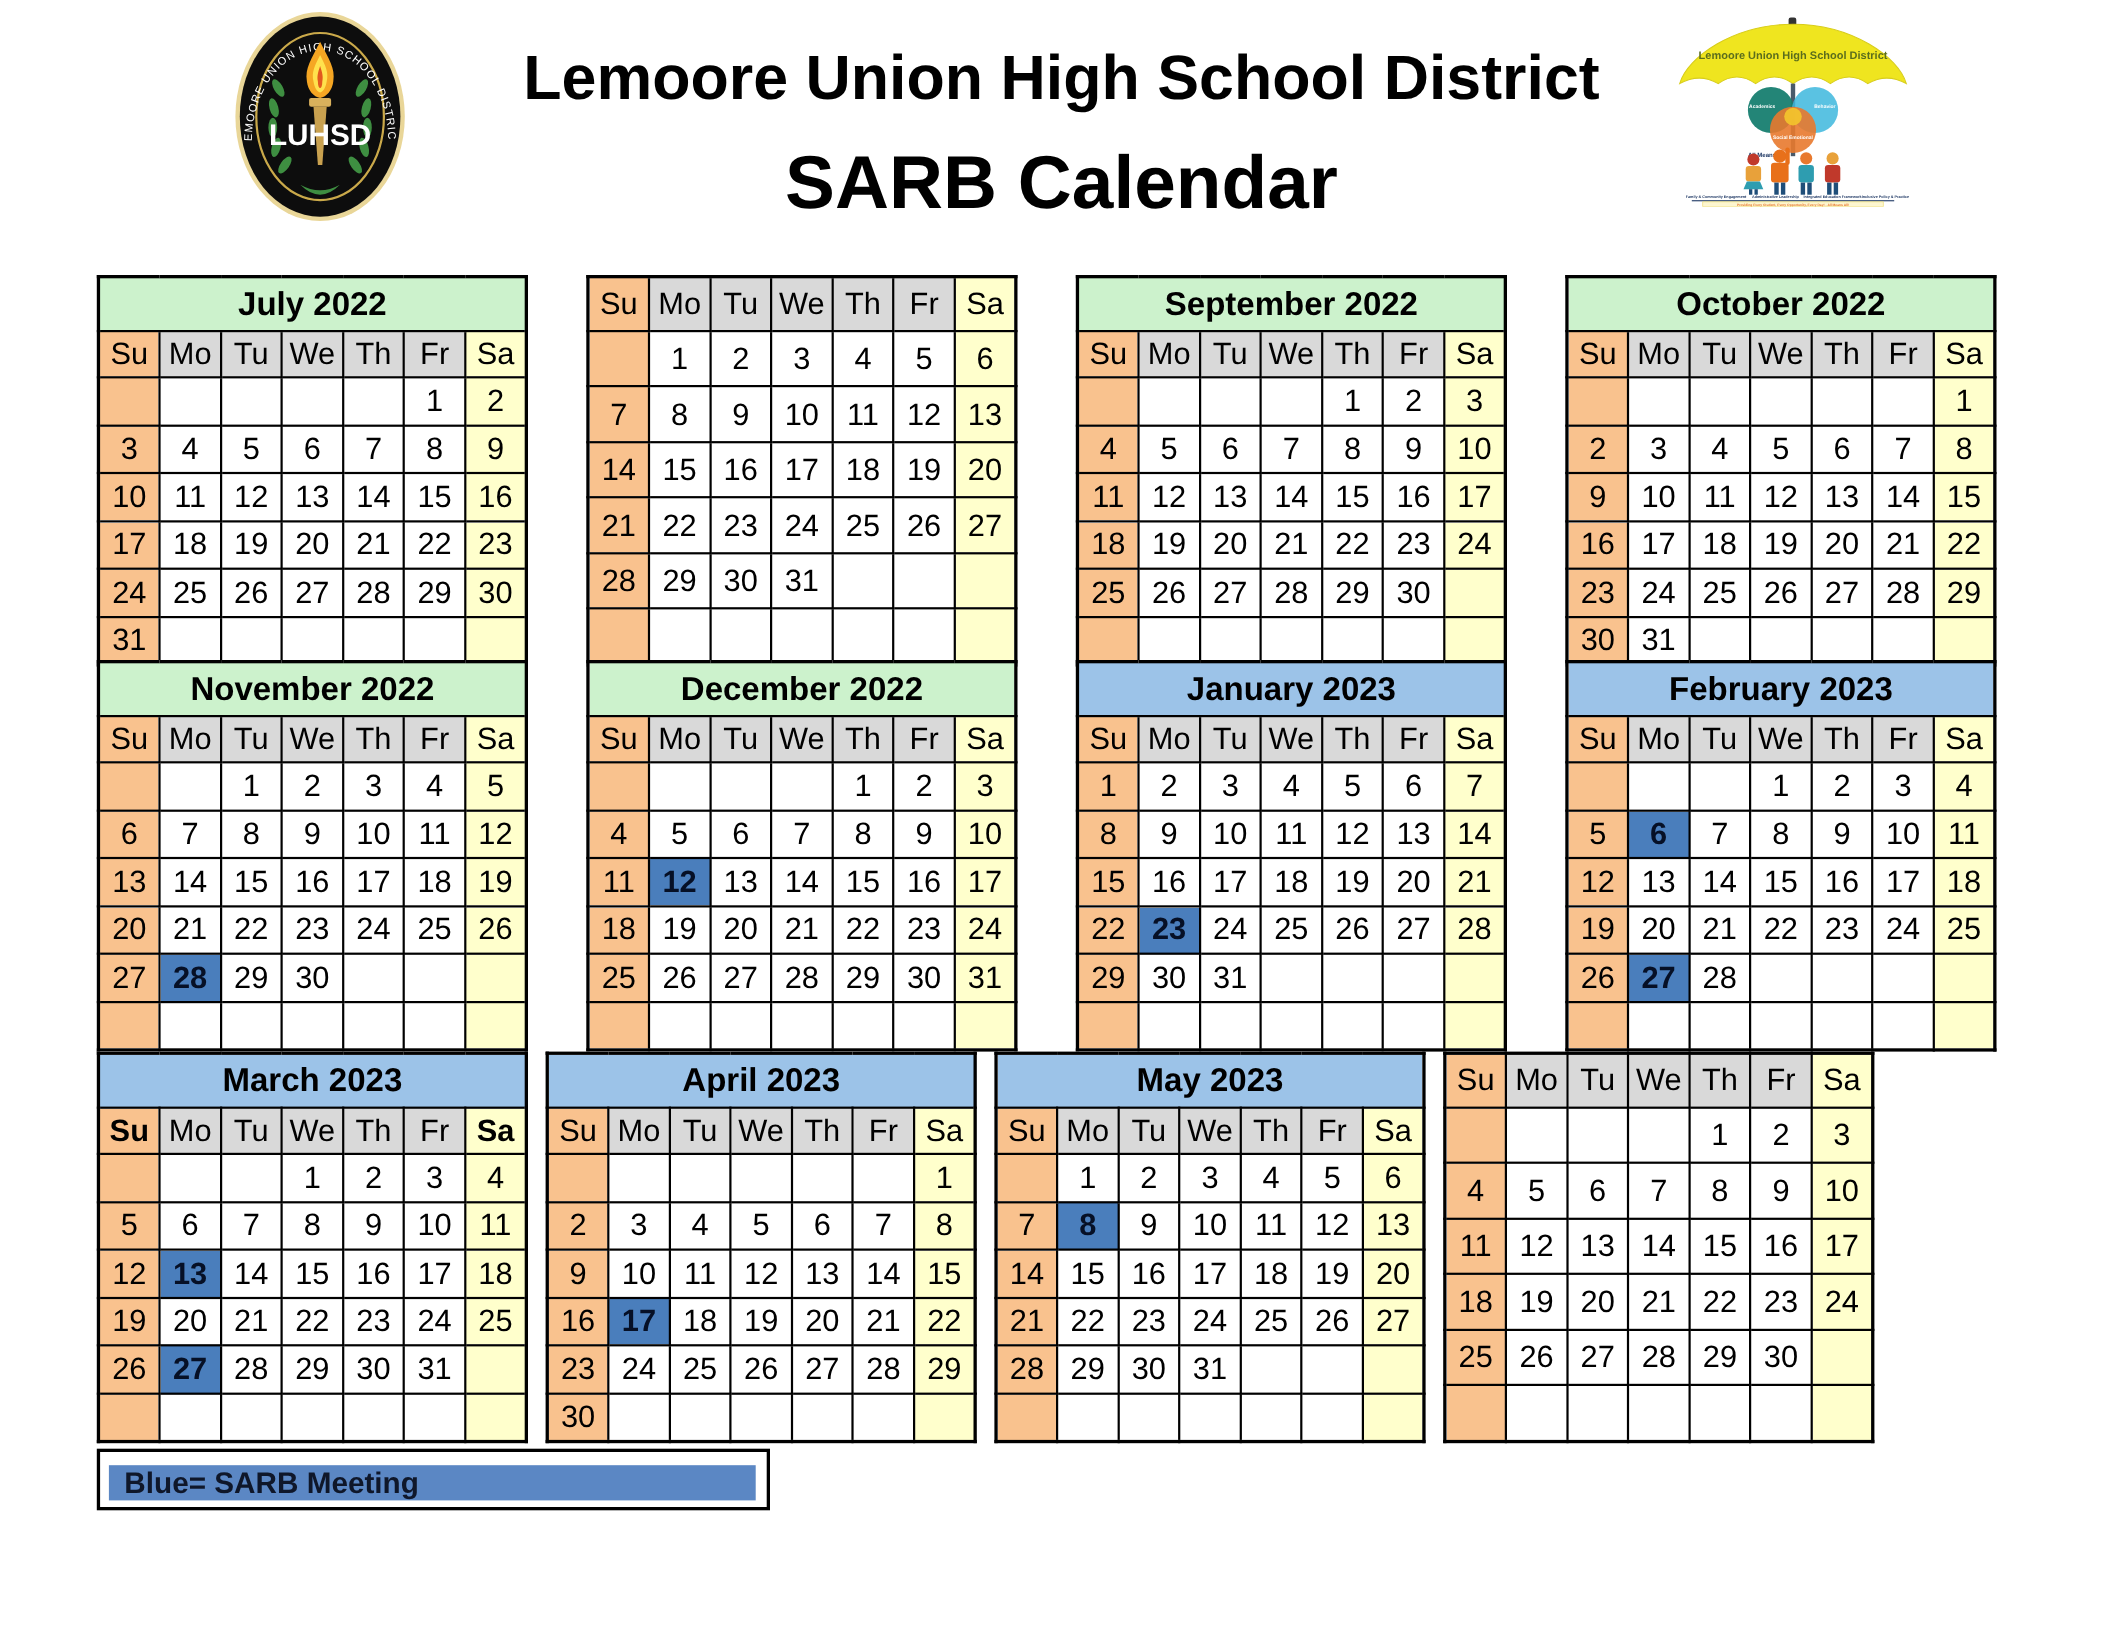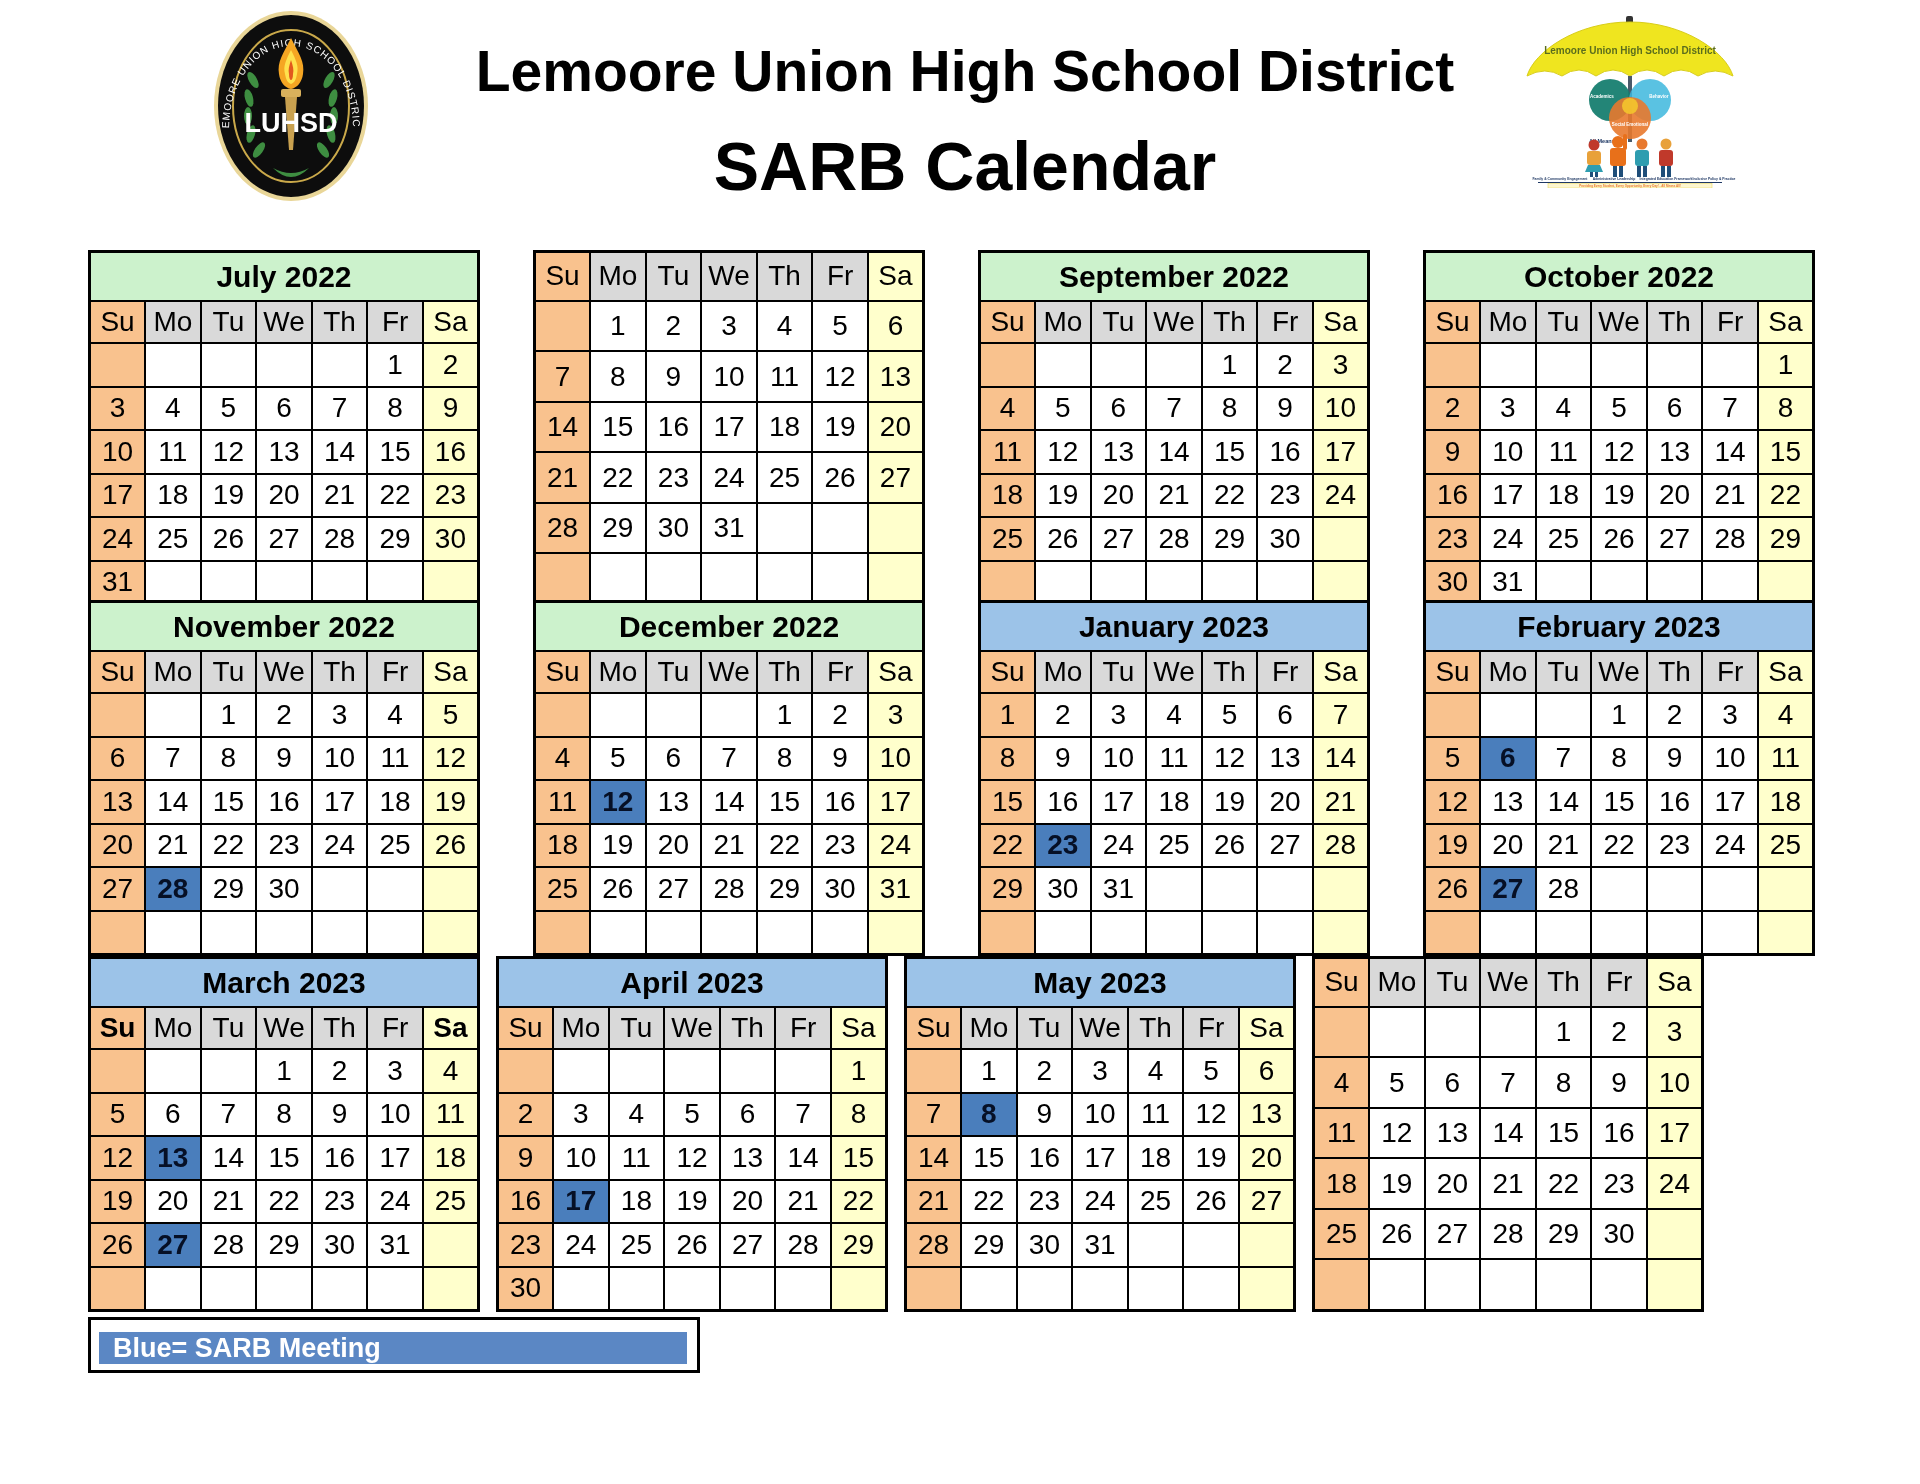"Blue= SARB Meeting" .legend-bar span { color: #ffffff -> #0f172a }
